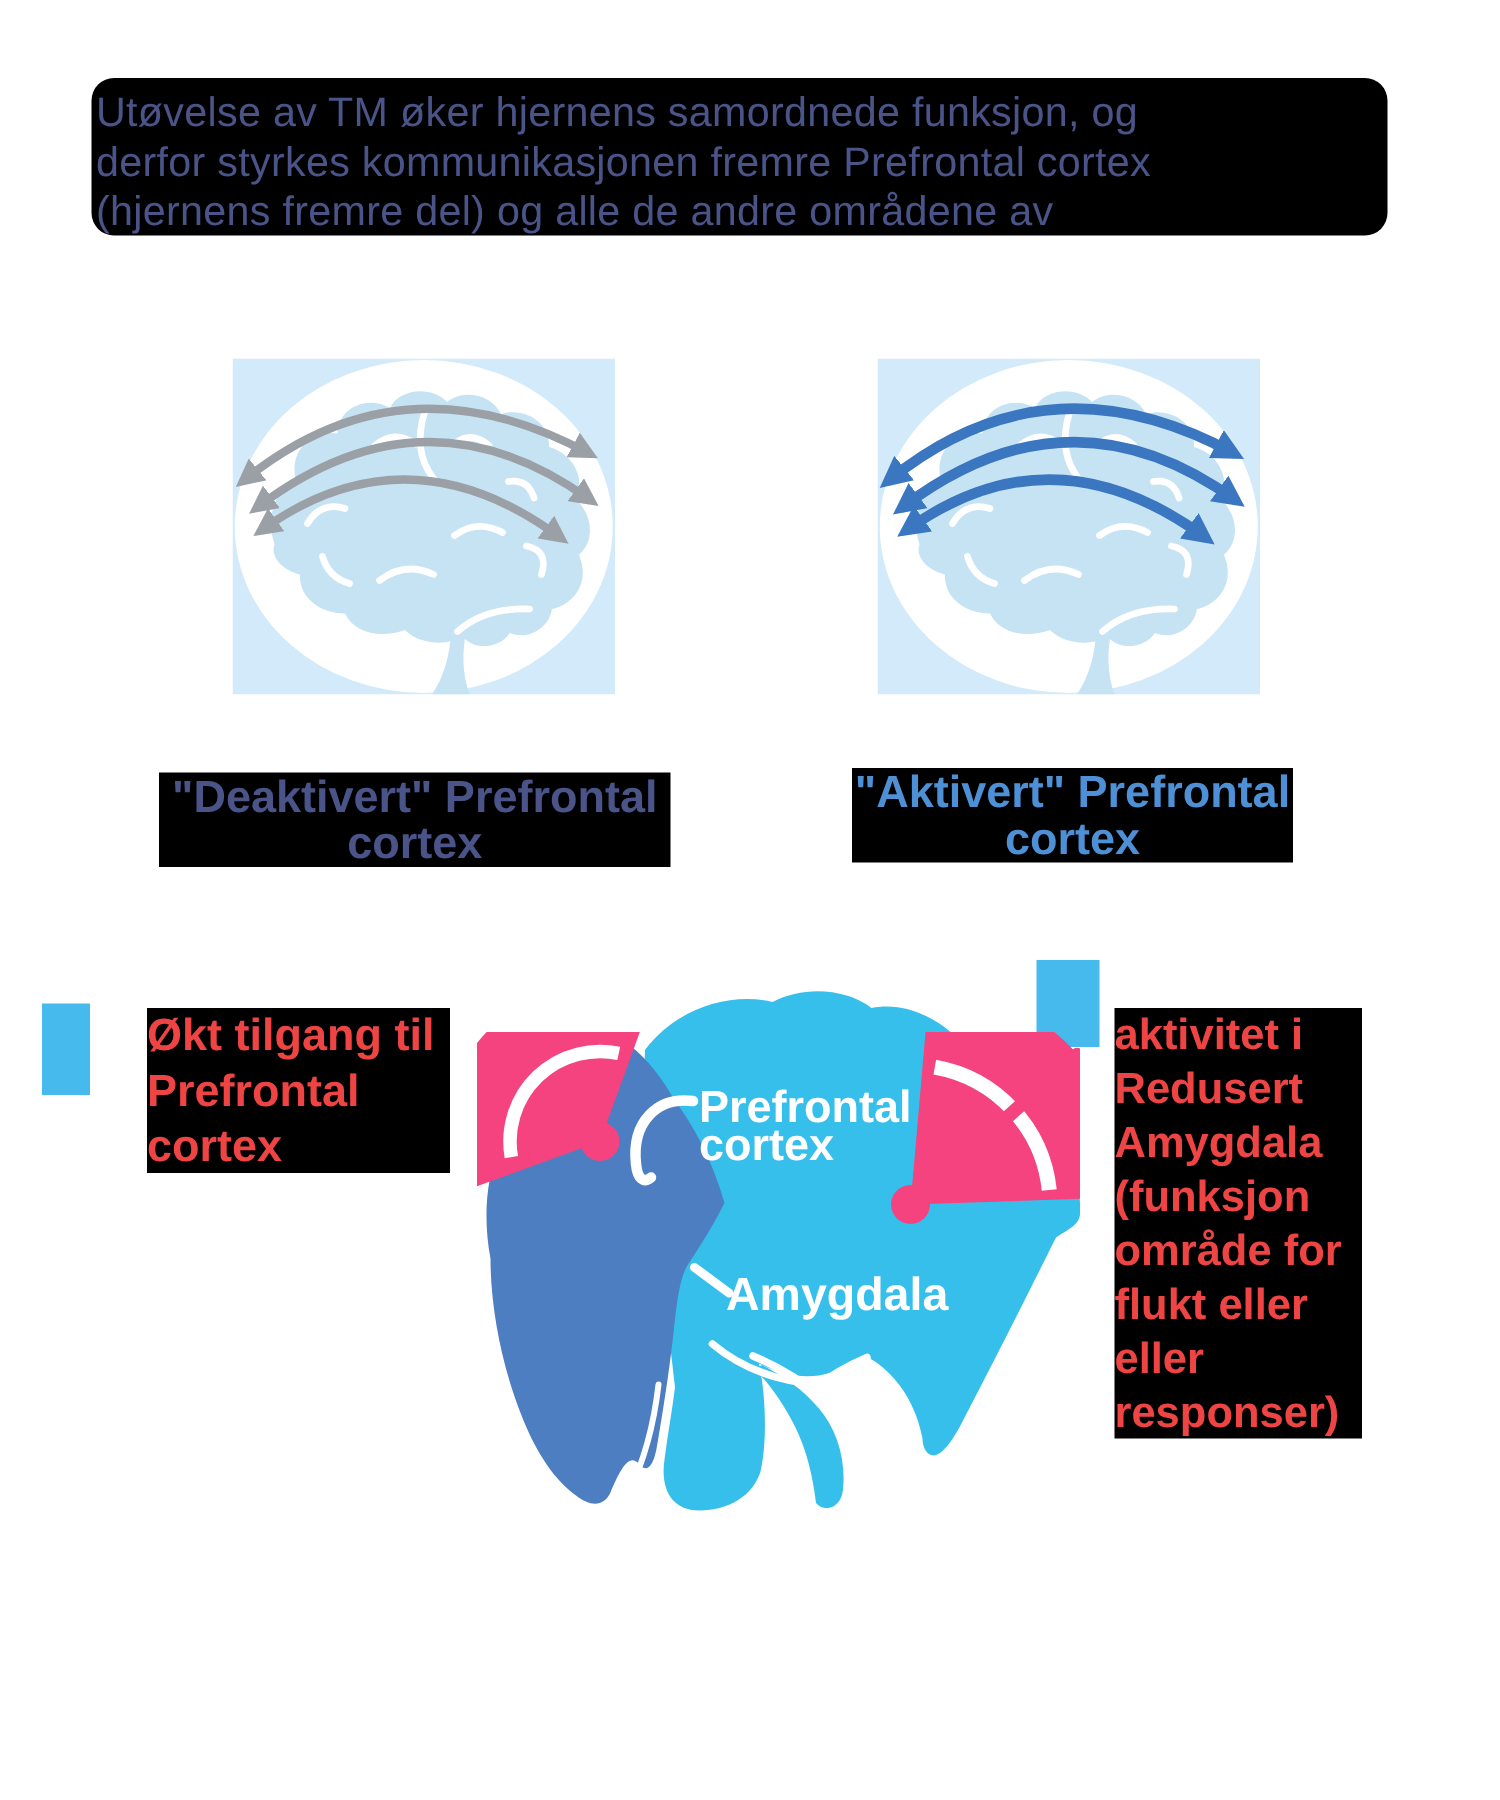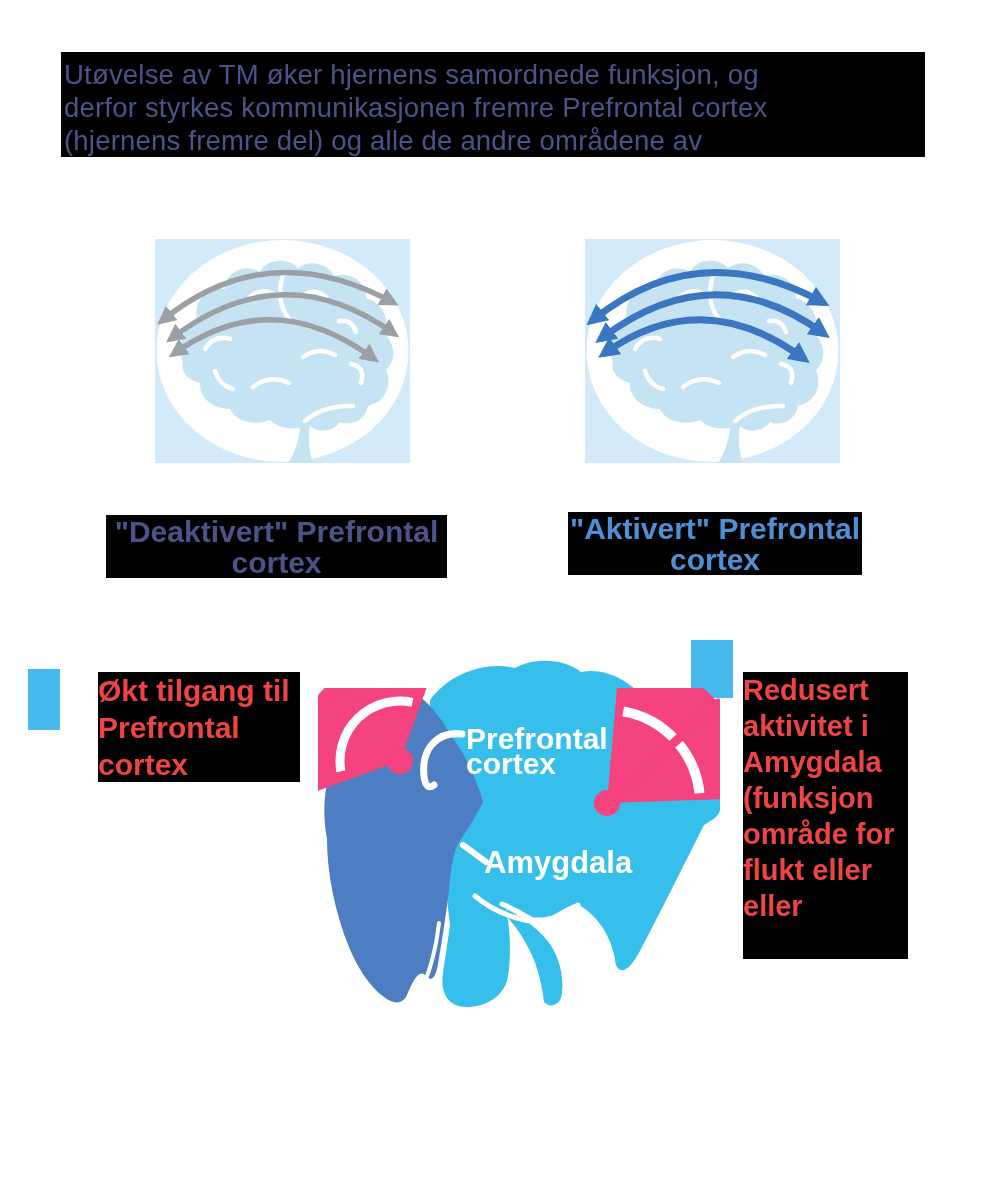"Utøvelse av TM øker hjernens" .intro { border-radius: none -> 15px }
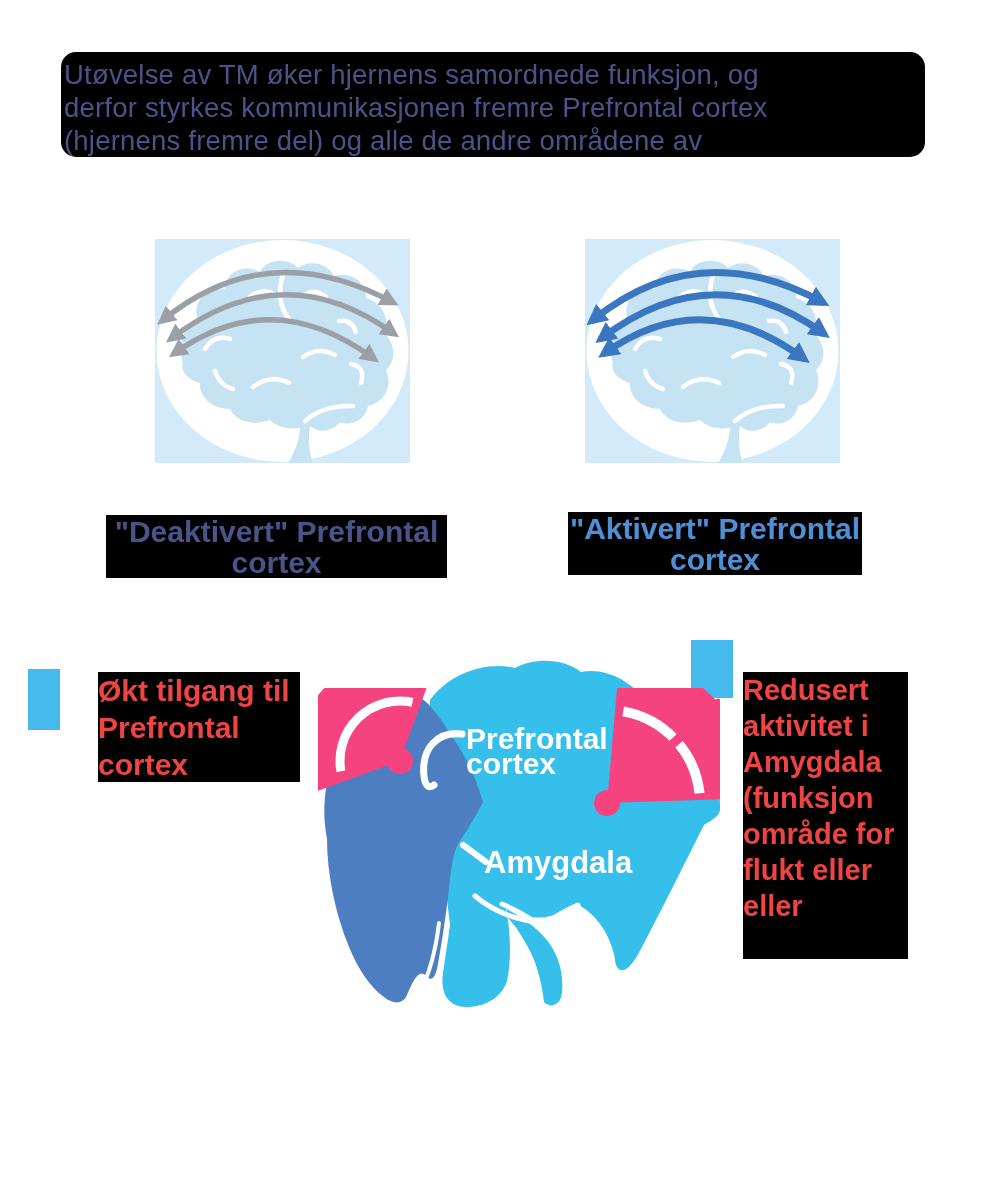"Redusert" div { order: before "aktivitet i" -> after "aktivitet i" }
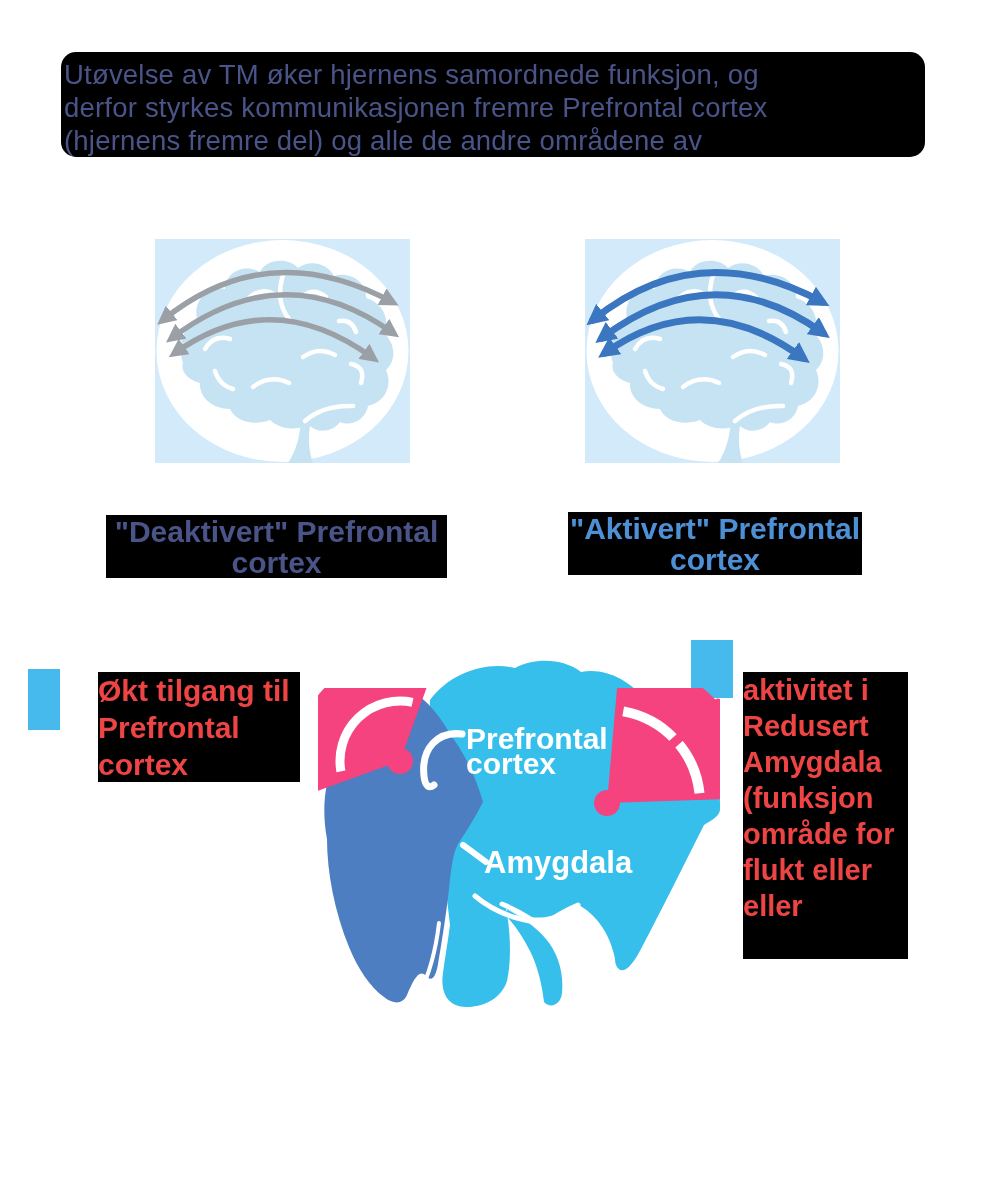"responser)" div { html: none -> <div>responser)</div> }
